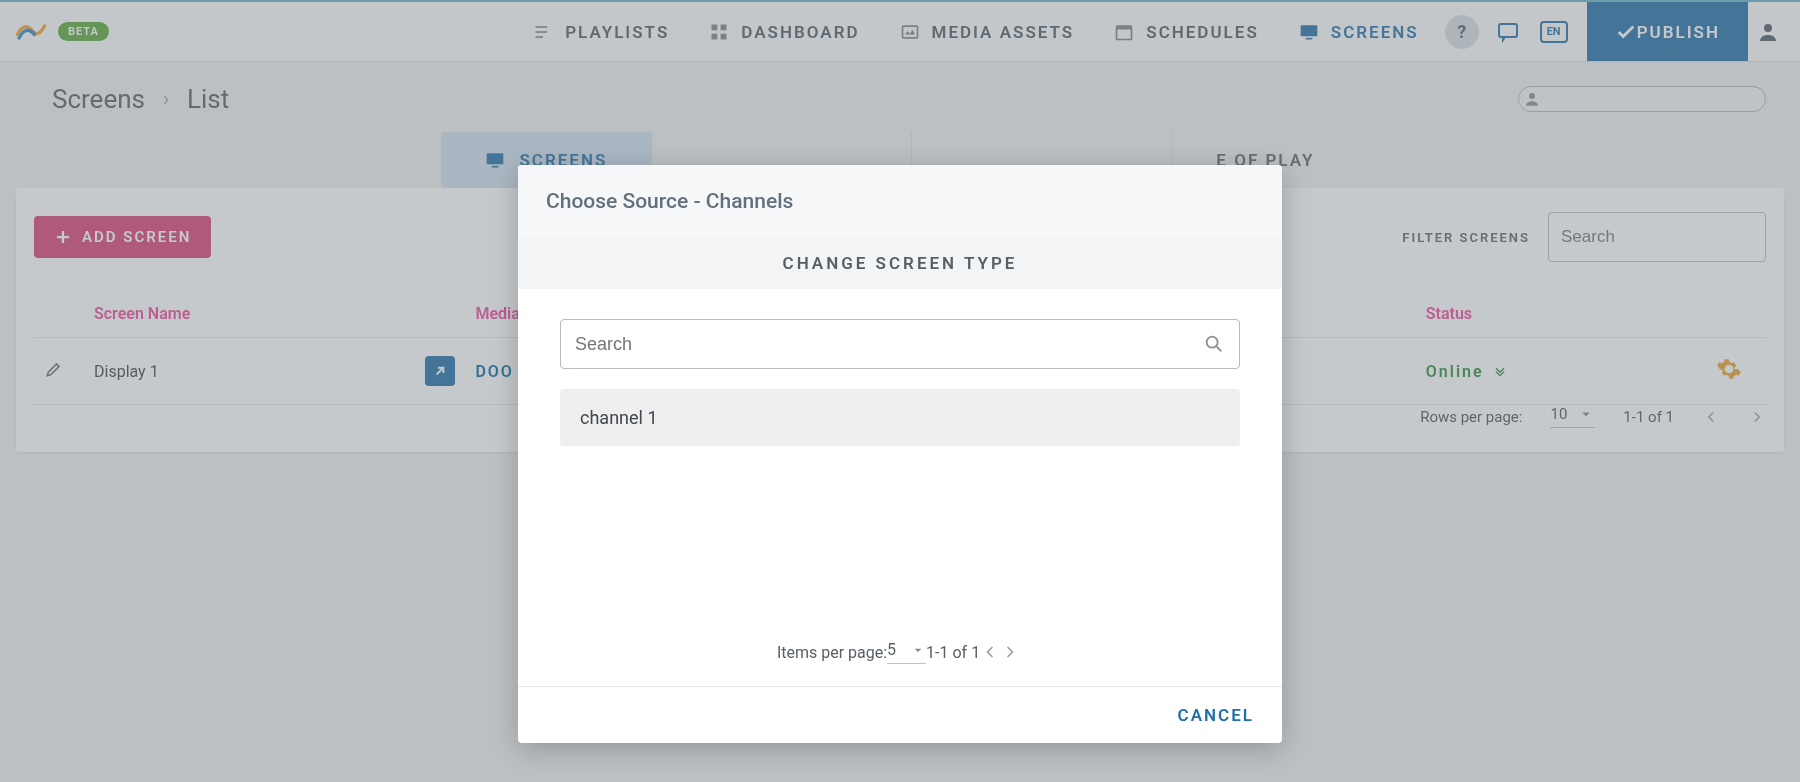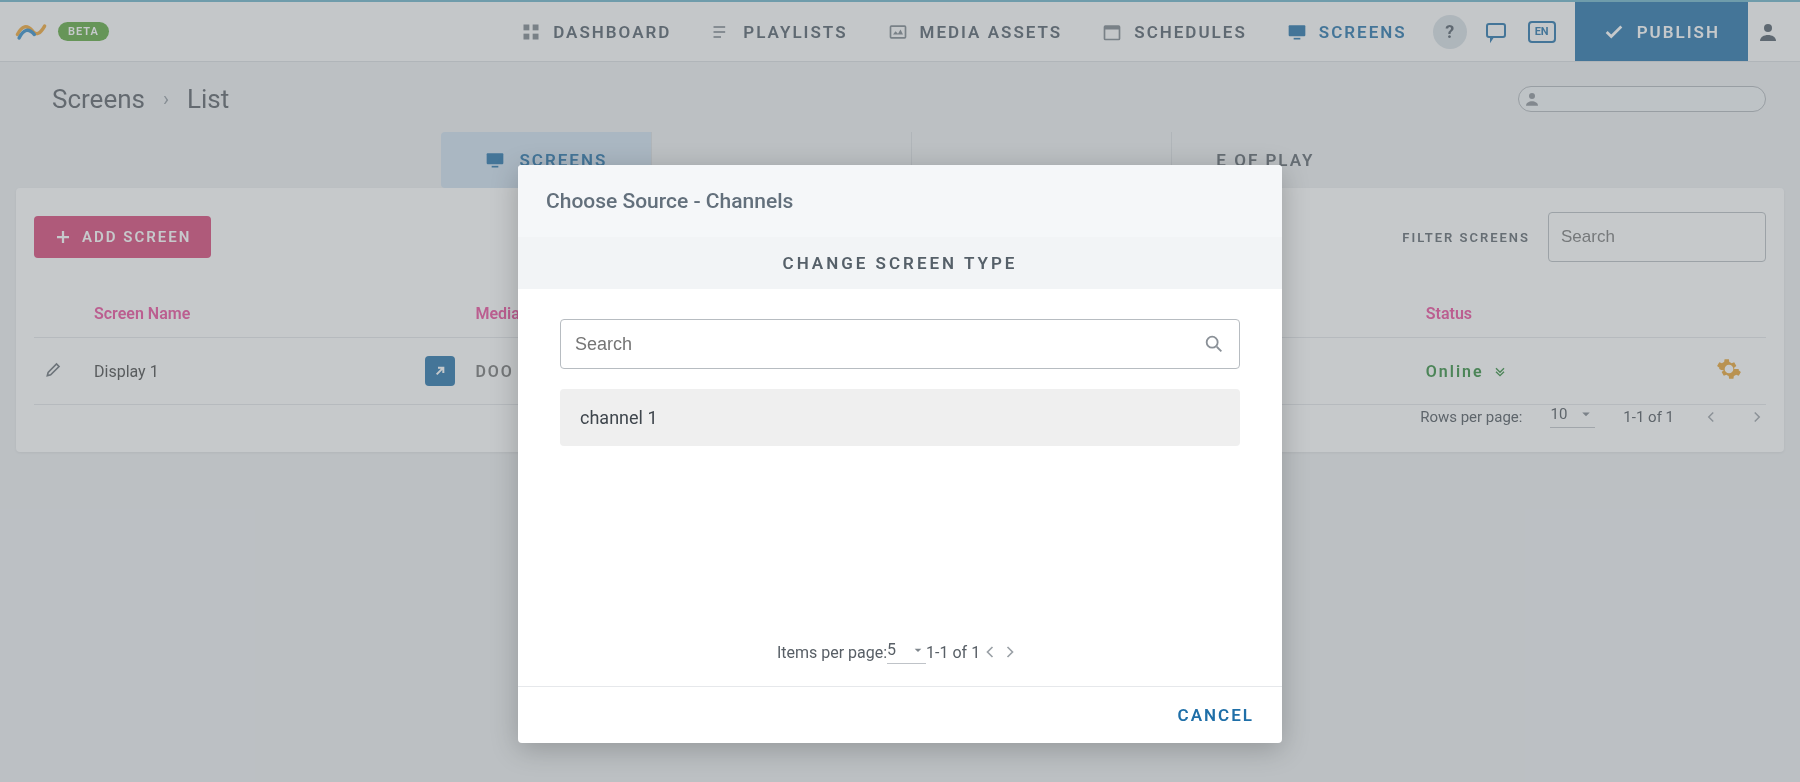"DASHBOARD" div.nav-item { order: before "PLAYLISTS" -> after "PLAYLISTS" }
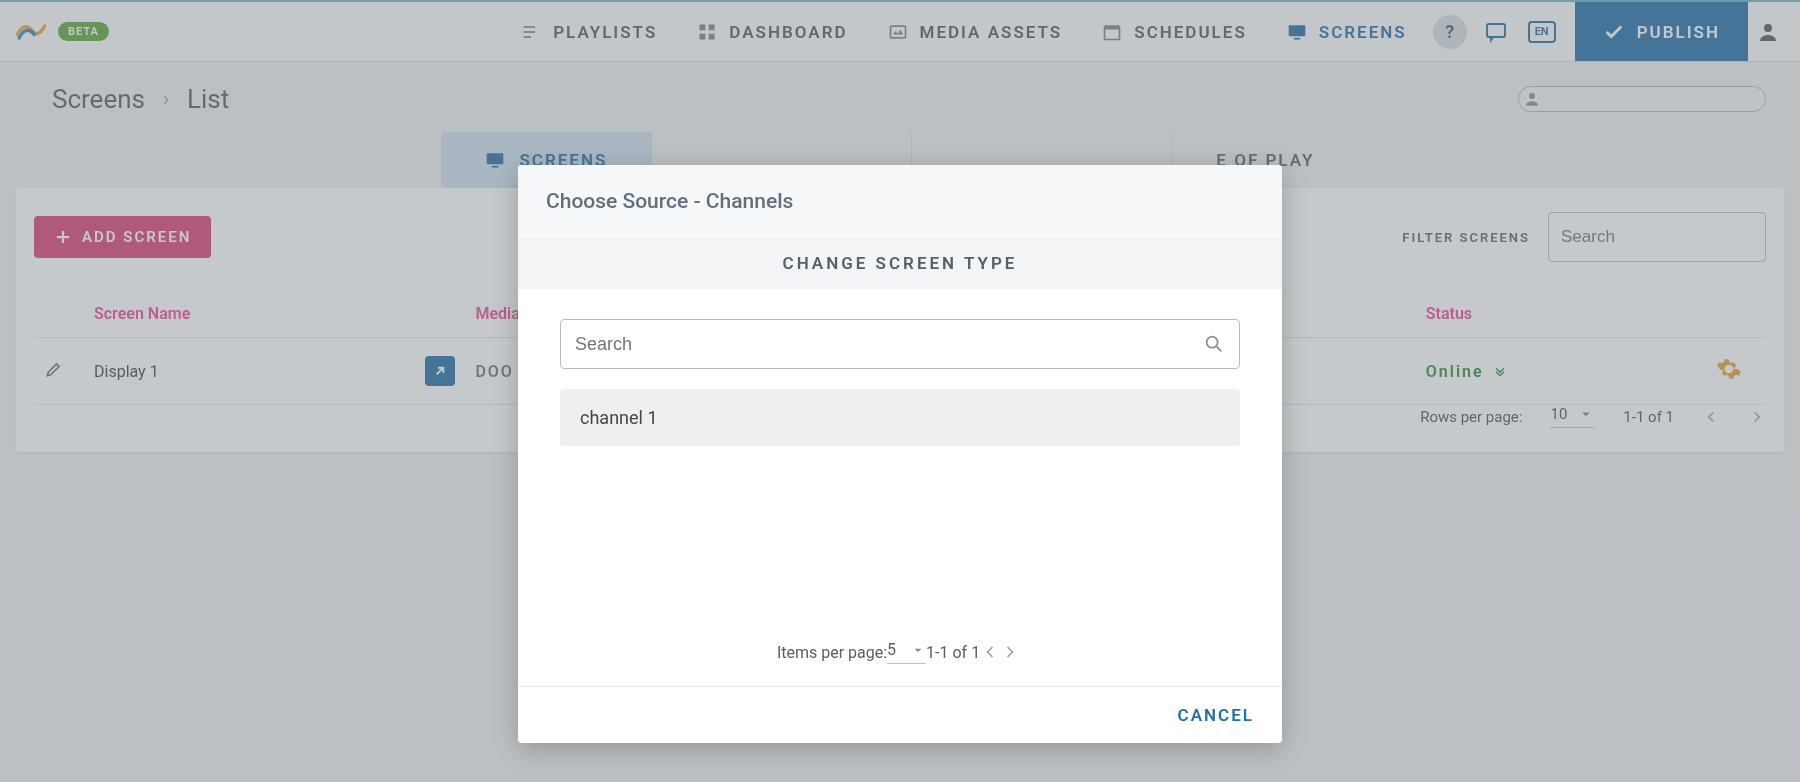"PUBLISH" .publish-btn { gap: 12px -> none }
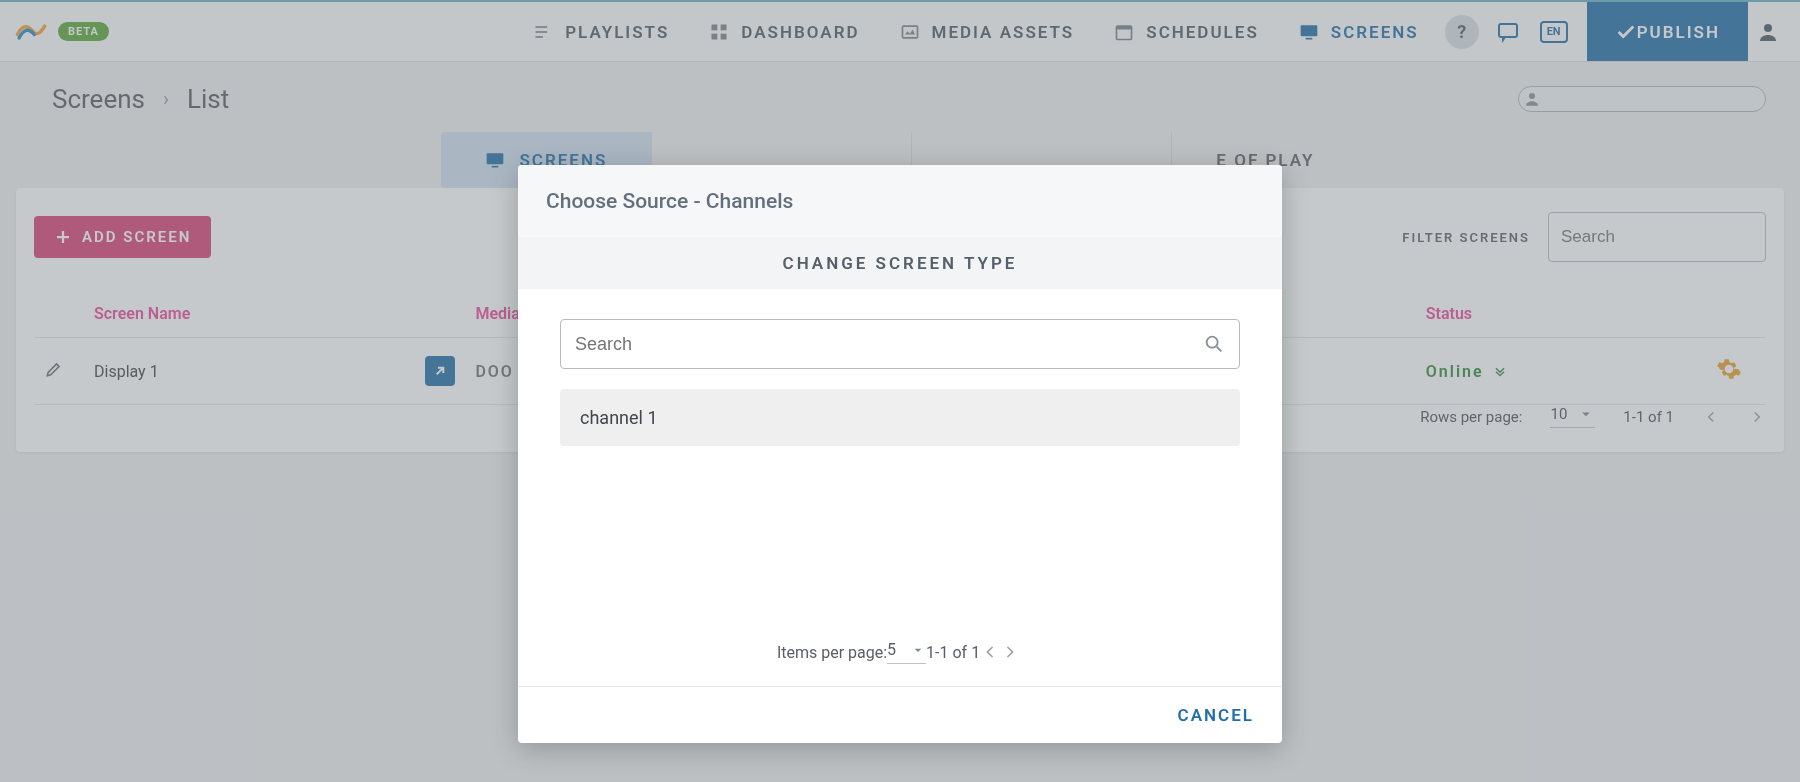"DOO" .source-link { color: #737373 -> #0369a1 }
